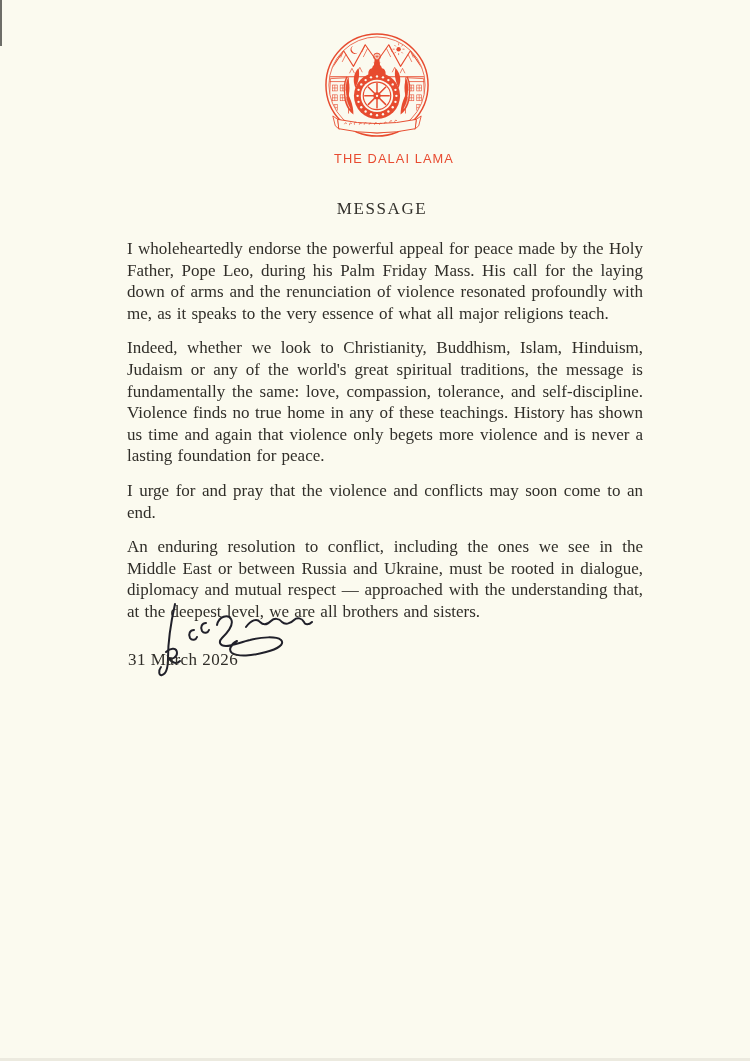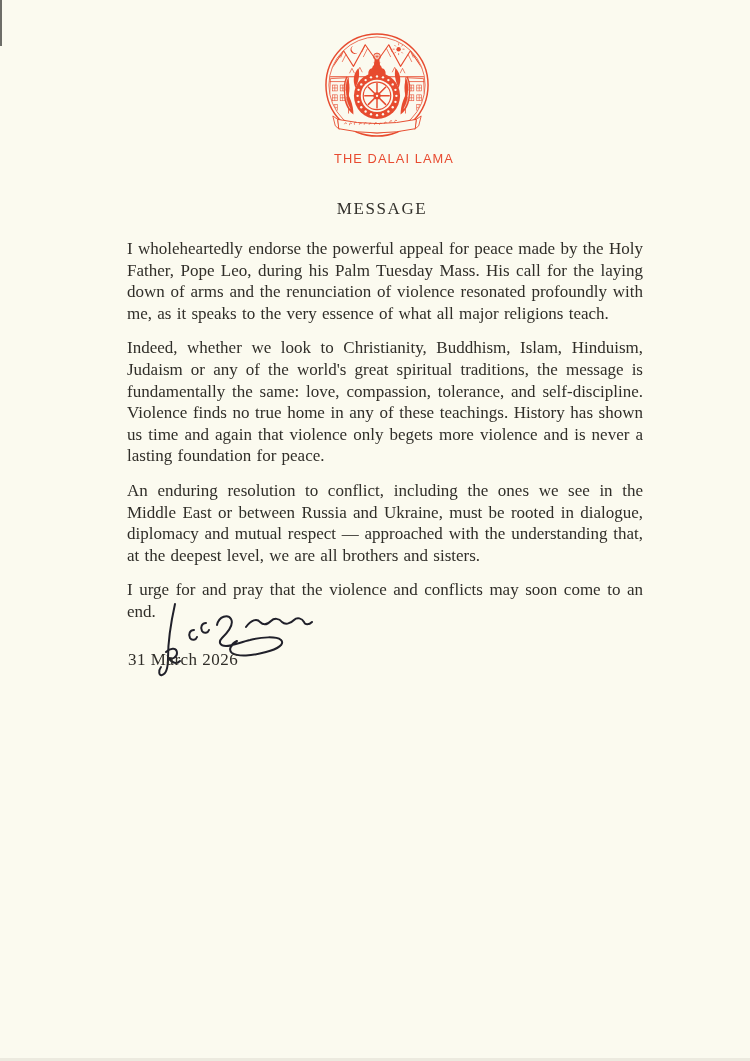"I wholeheartedly endorse the powerful" p { text: Tuesday -> Friday }
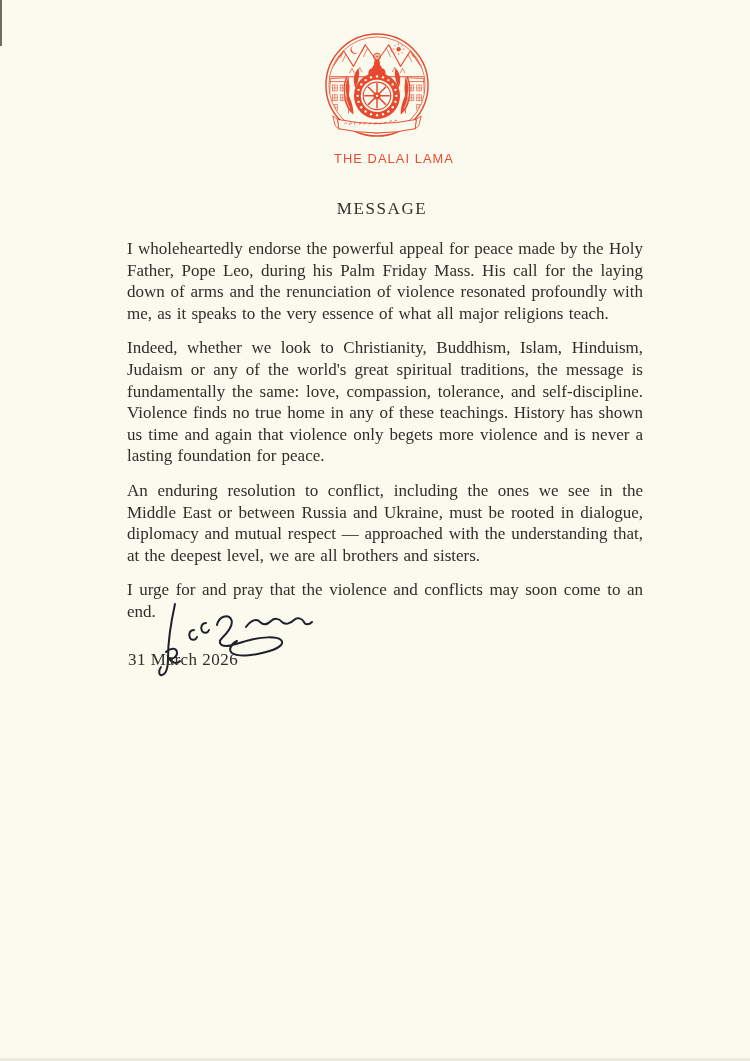"An enduring resolution to conflict," p { order: before "I urge for and pray" -> after "I urge for and pray" }
